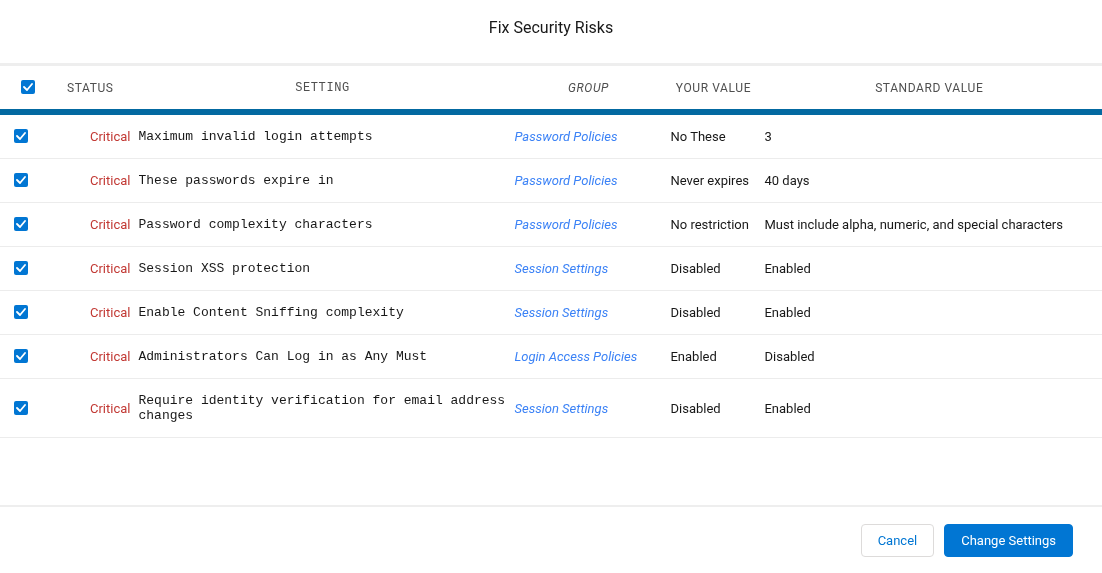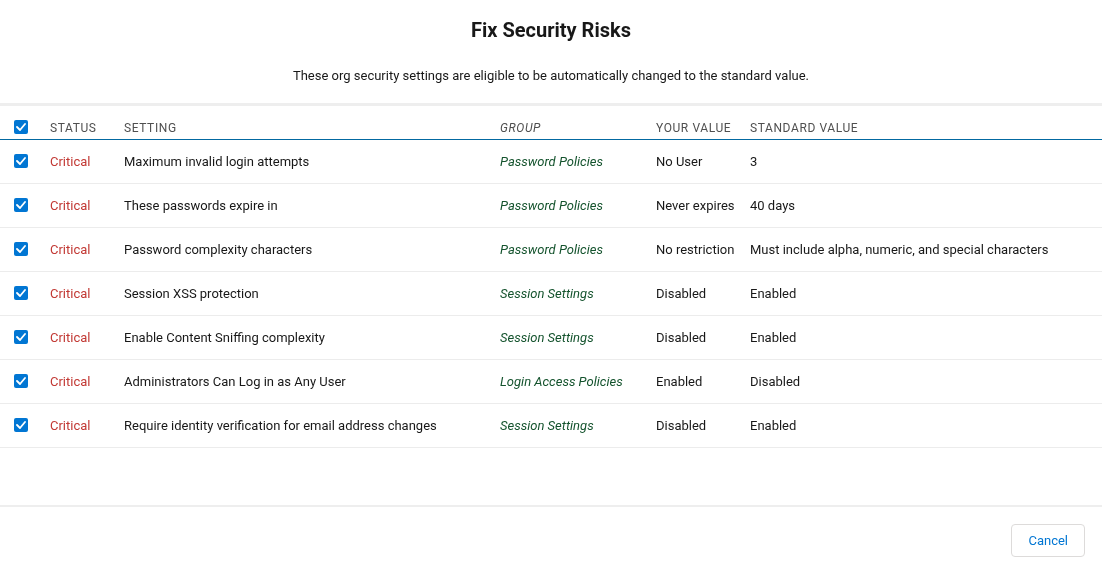"Fix Security Risks" .title { font-size: 20px -> 16px; font-weight: 700 -> 400 }
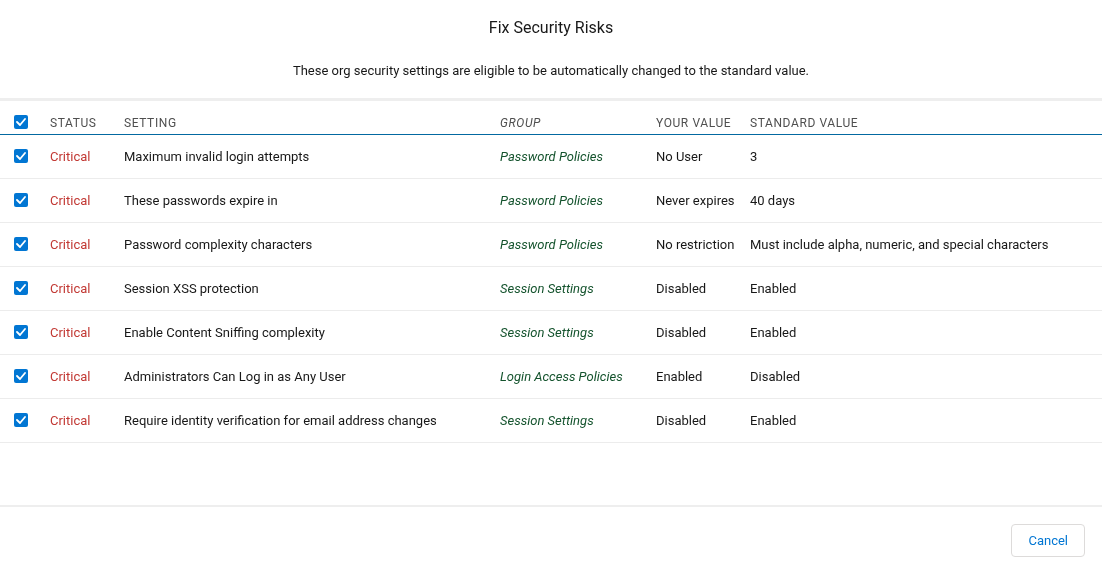"These org security settings are" div.subtitle { html: <div>These org security settings are eligible to be automatically changed to the standard value.</div> -> none }
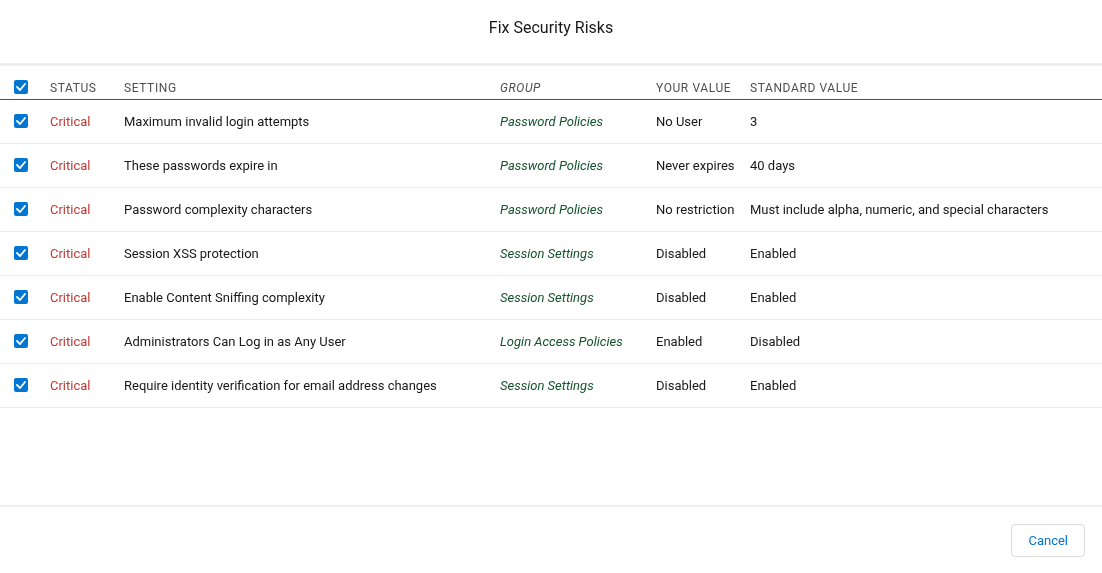"STATUS" th { border-bottom: 1px solid #0369a1 -> 6px solid #0369a1; padding: 14px 8px 4px 0 -> 14px 8px 14px 0; text-align: left -> center }
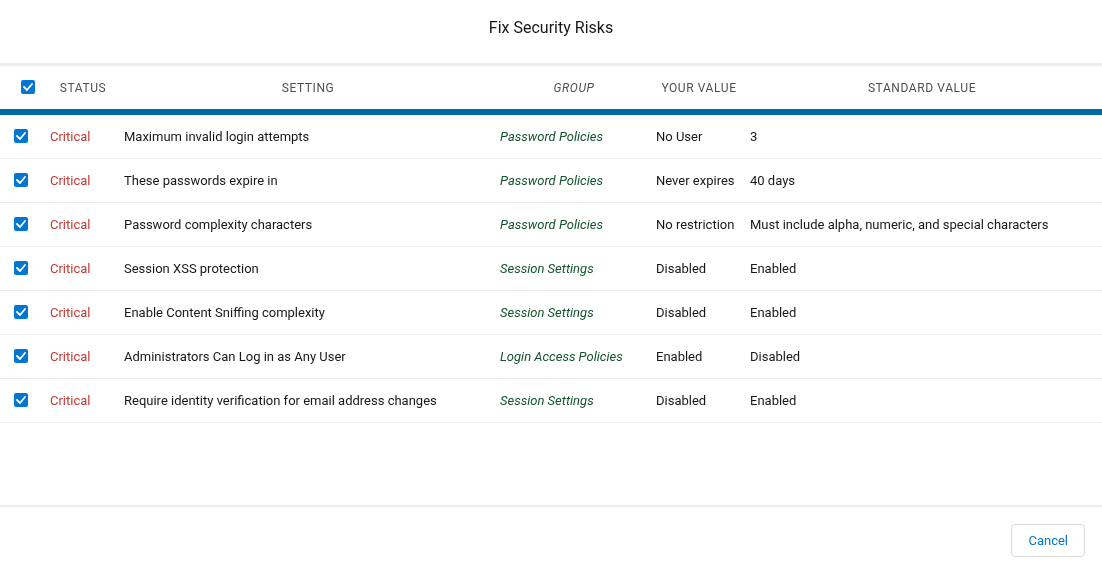"SETTING" .col-setting { font-family: none -> Liberation Mono, monospace }
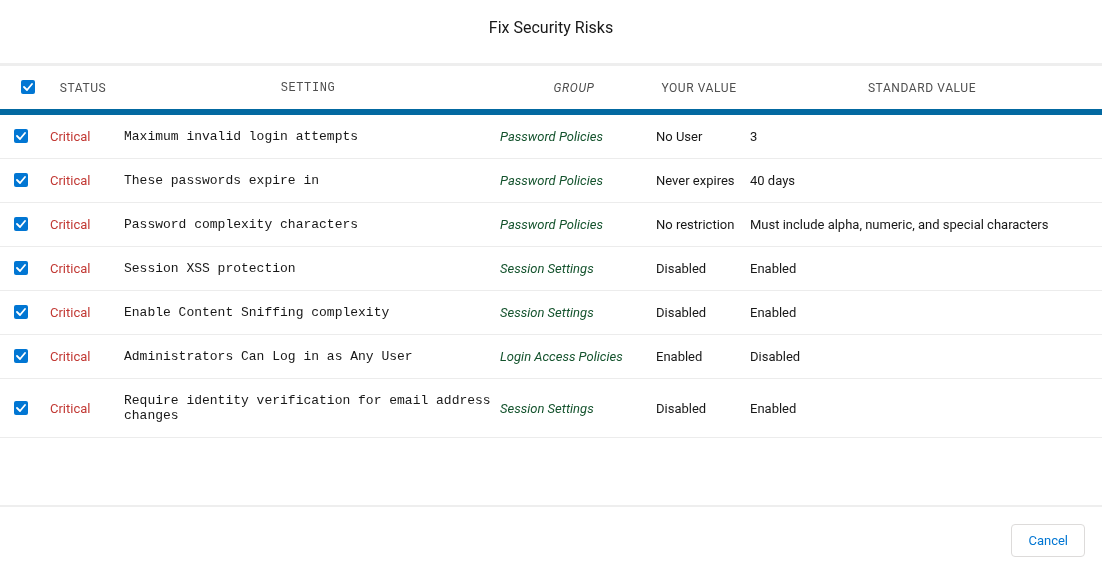"Critical" .status-critical { margin-left: none -> 40px }
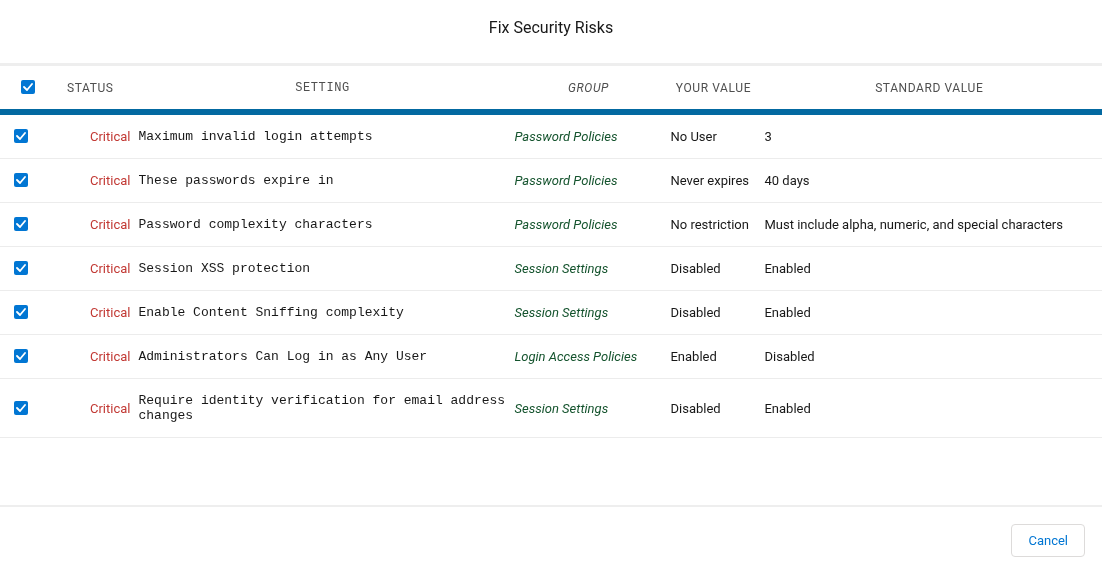"Password Policies" .group-link { color: #14532d -> #3b82f6 }
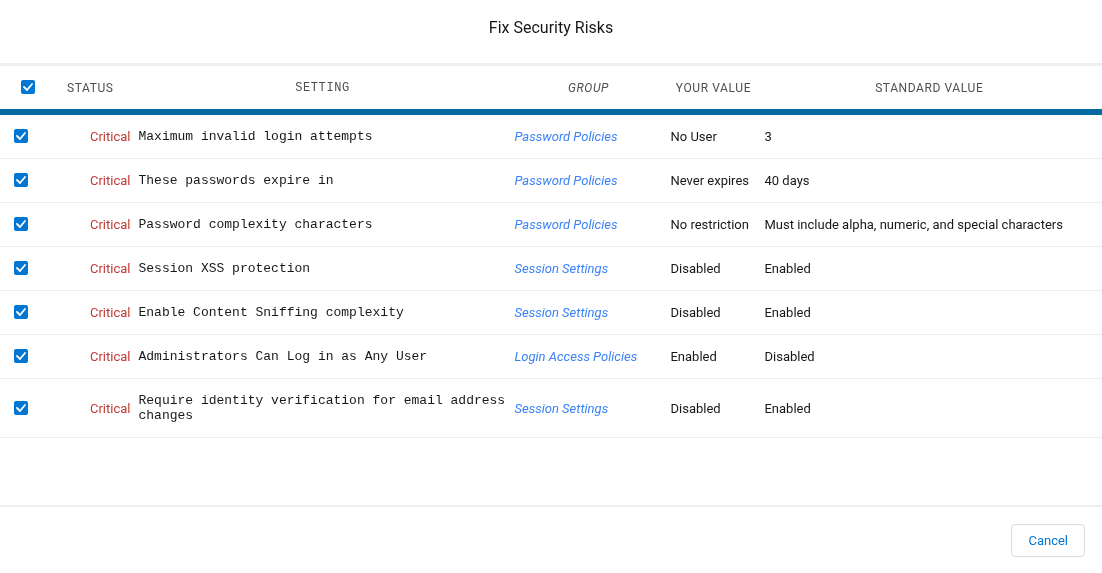"No User" td.col-your { text: User -> These }
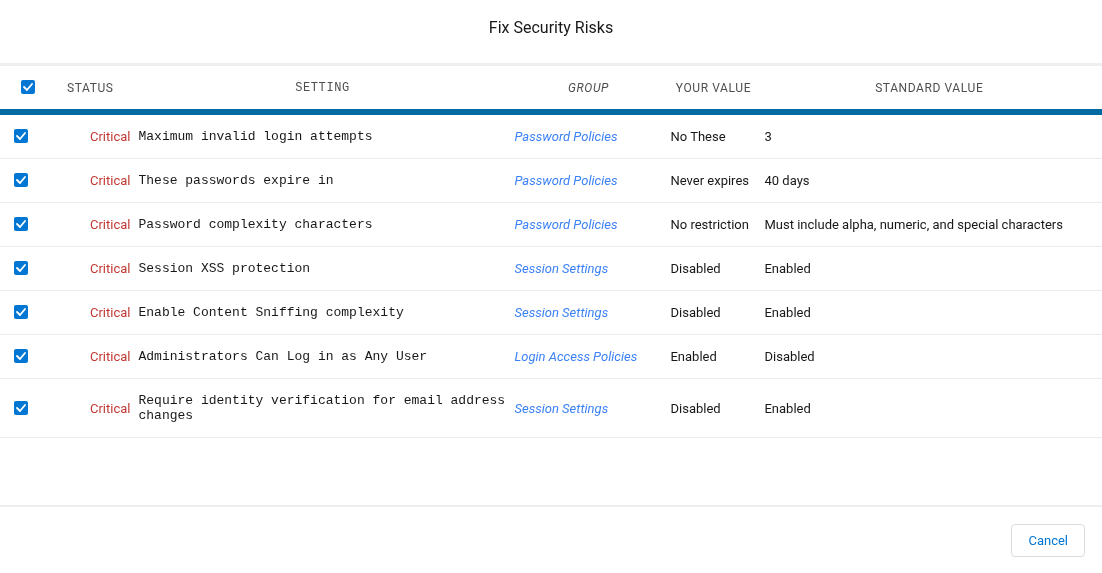"Administrators Can Log in as" td.col-setting { text: User -> Must }
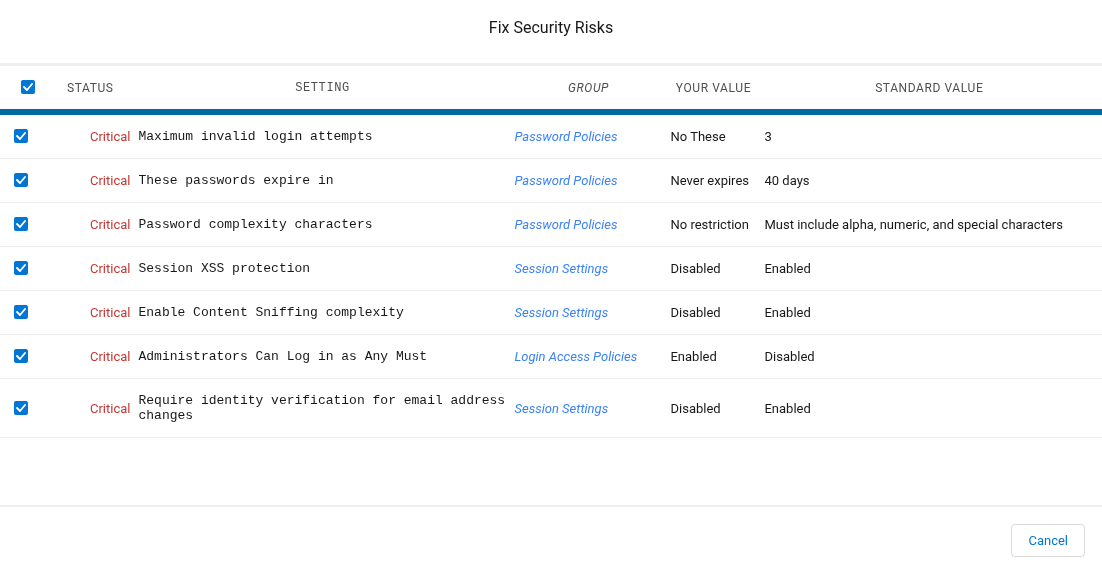"Cancel" .footer { right: 17px -> 29px }
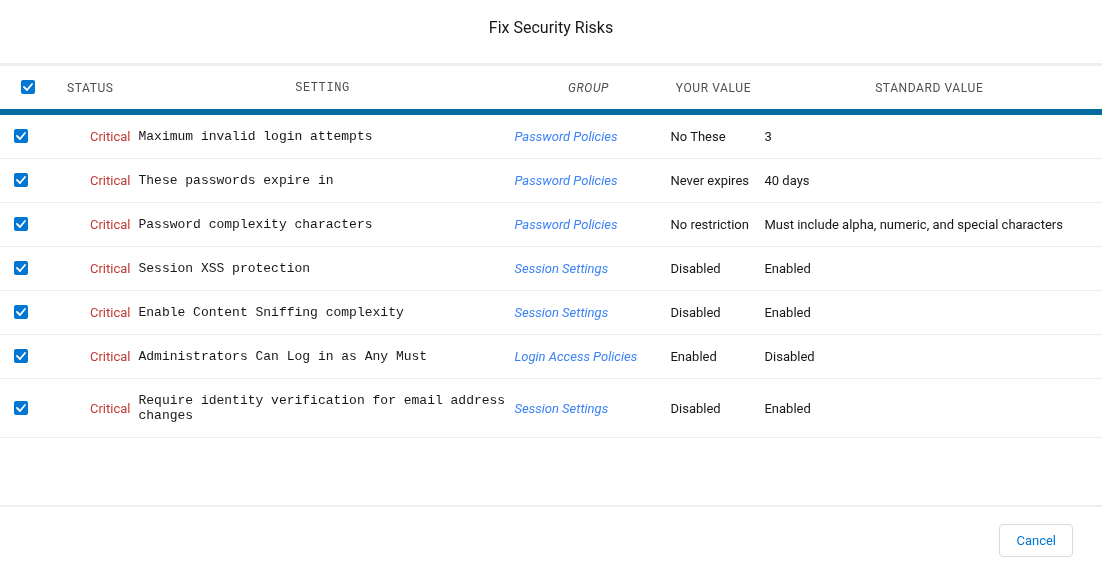"Change Settings" button.btn { html: none -> <button>Change Settings</button> }
